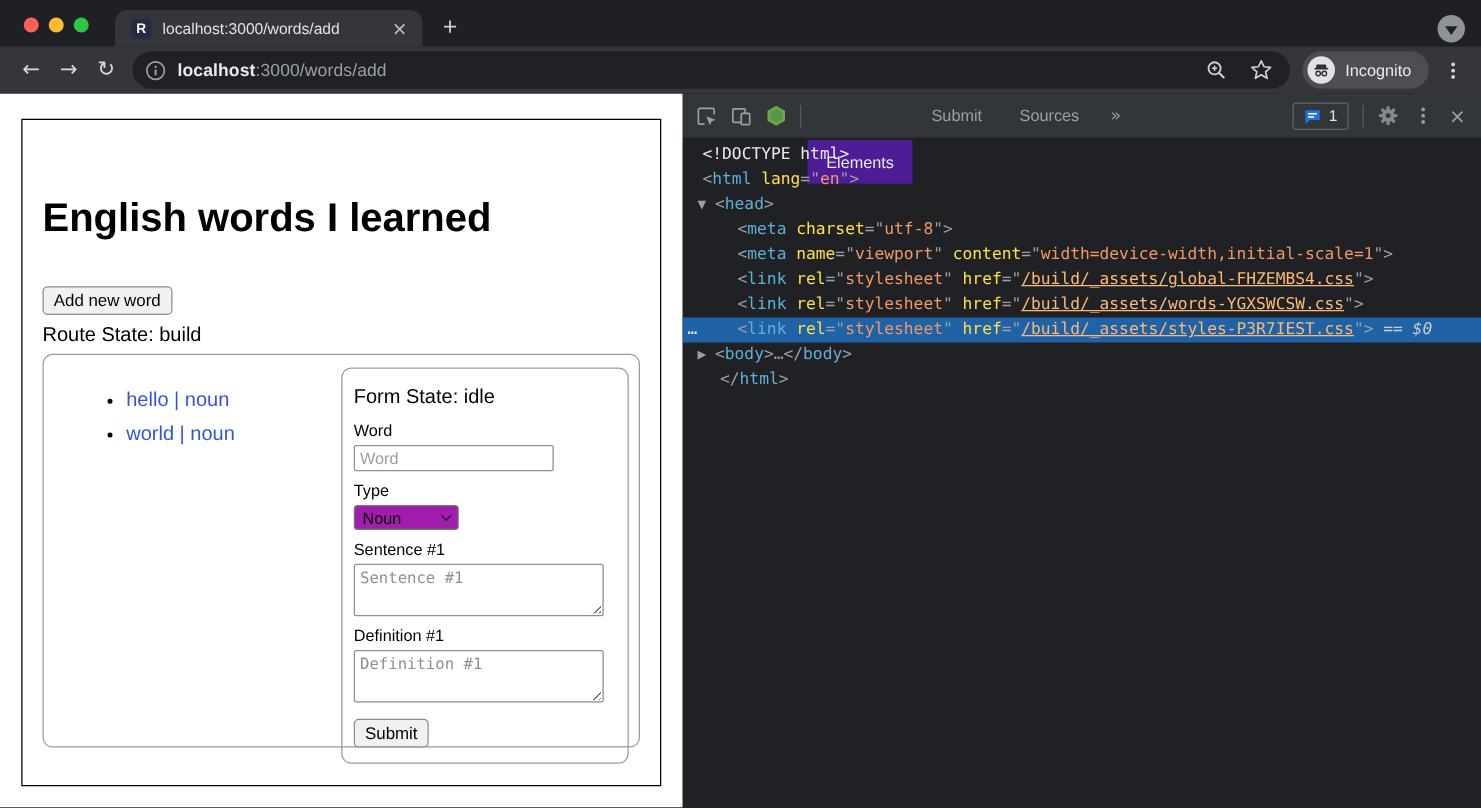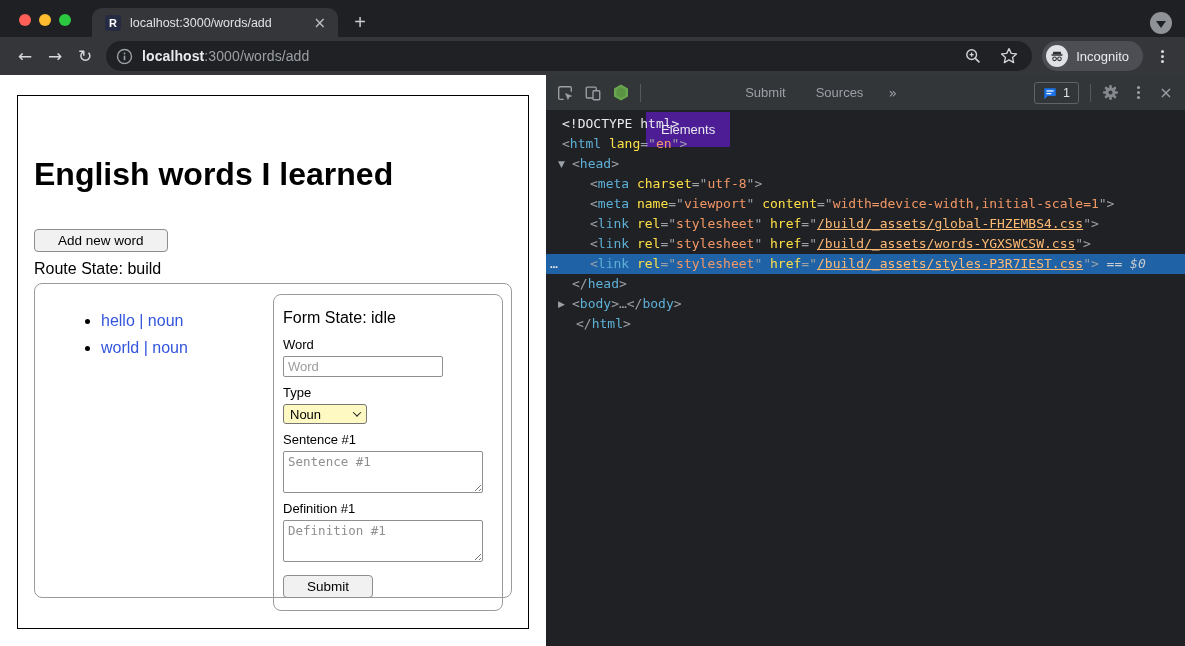"Add new word" .btn { padding: 3px 23px -> 3px 8px }
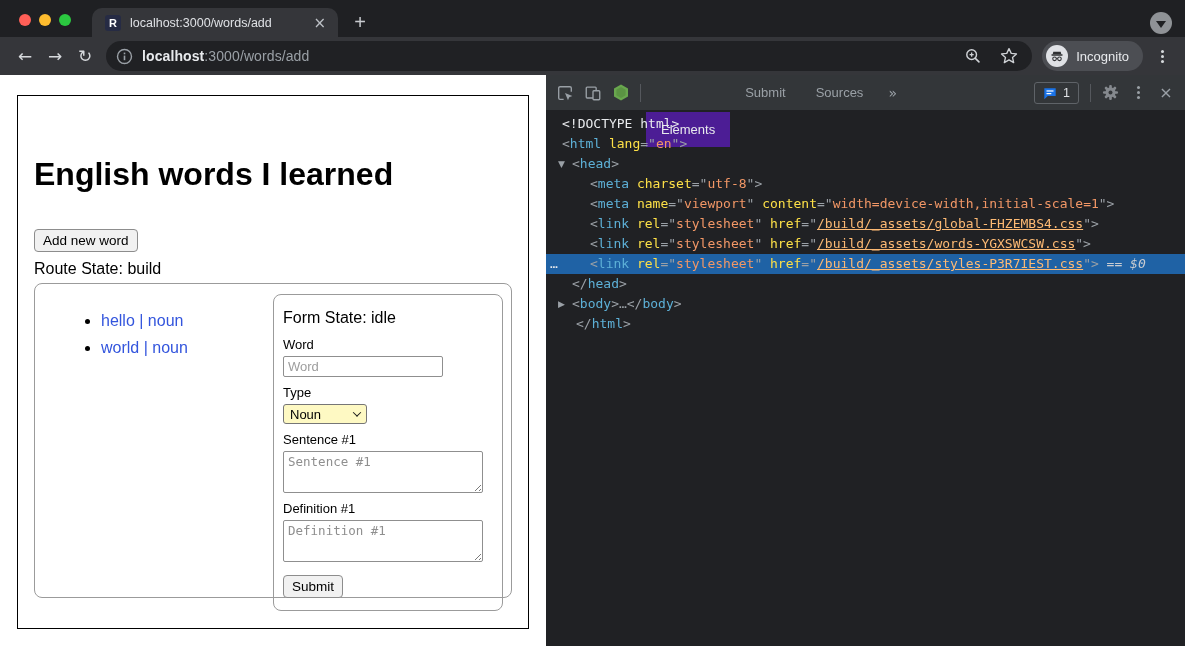"</head>" div.dt-row { html: <div><span>&lt;/</span><span>head</span><span>&gt;</span></div> -> none }
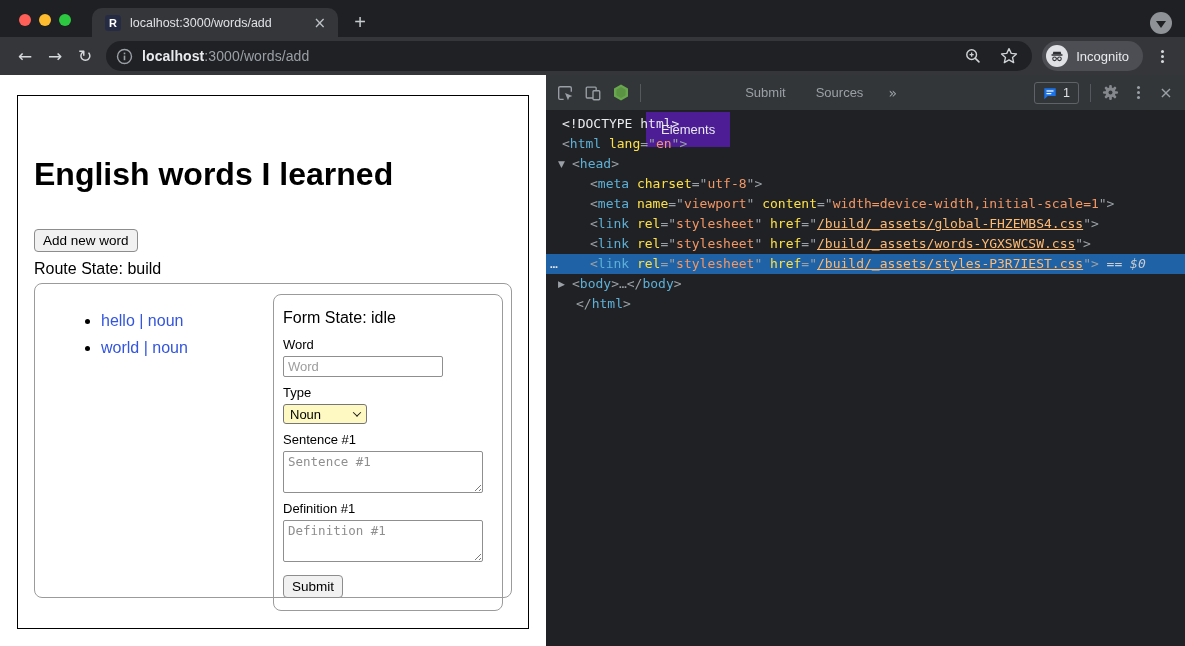"Noun" .select { background: #fef9c3 -> #a21caf }
